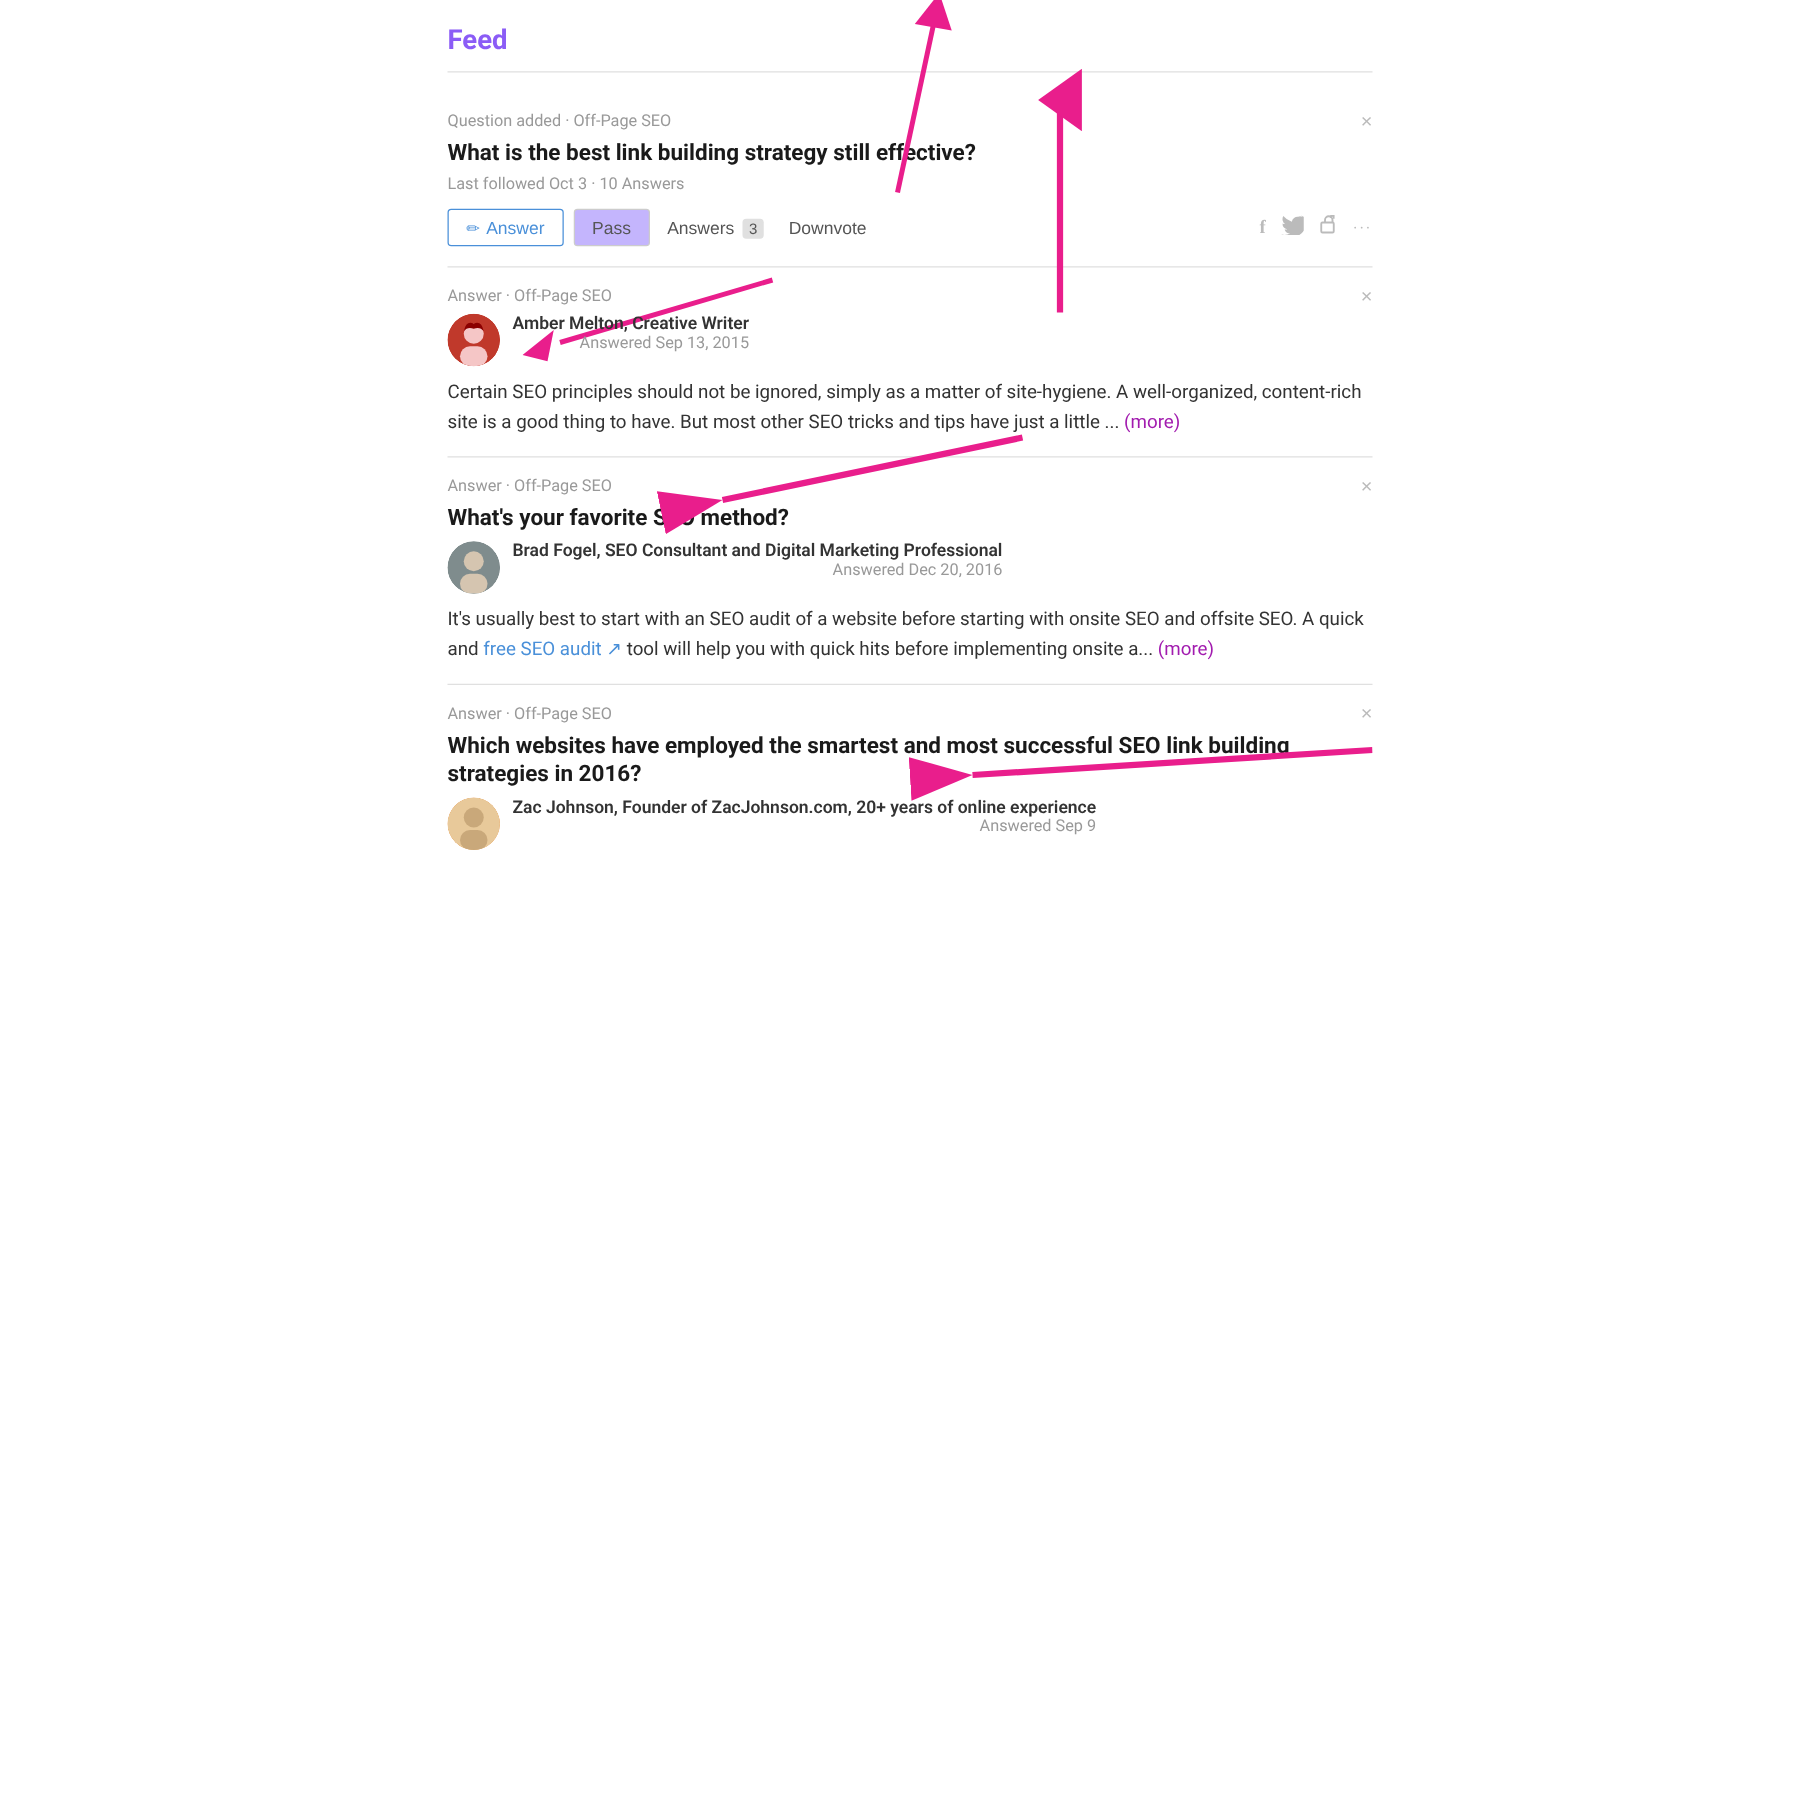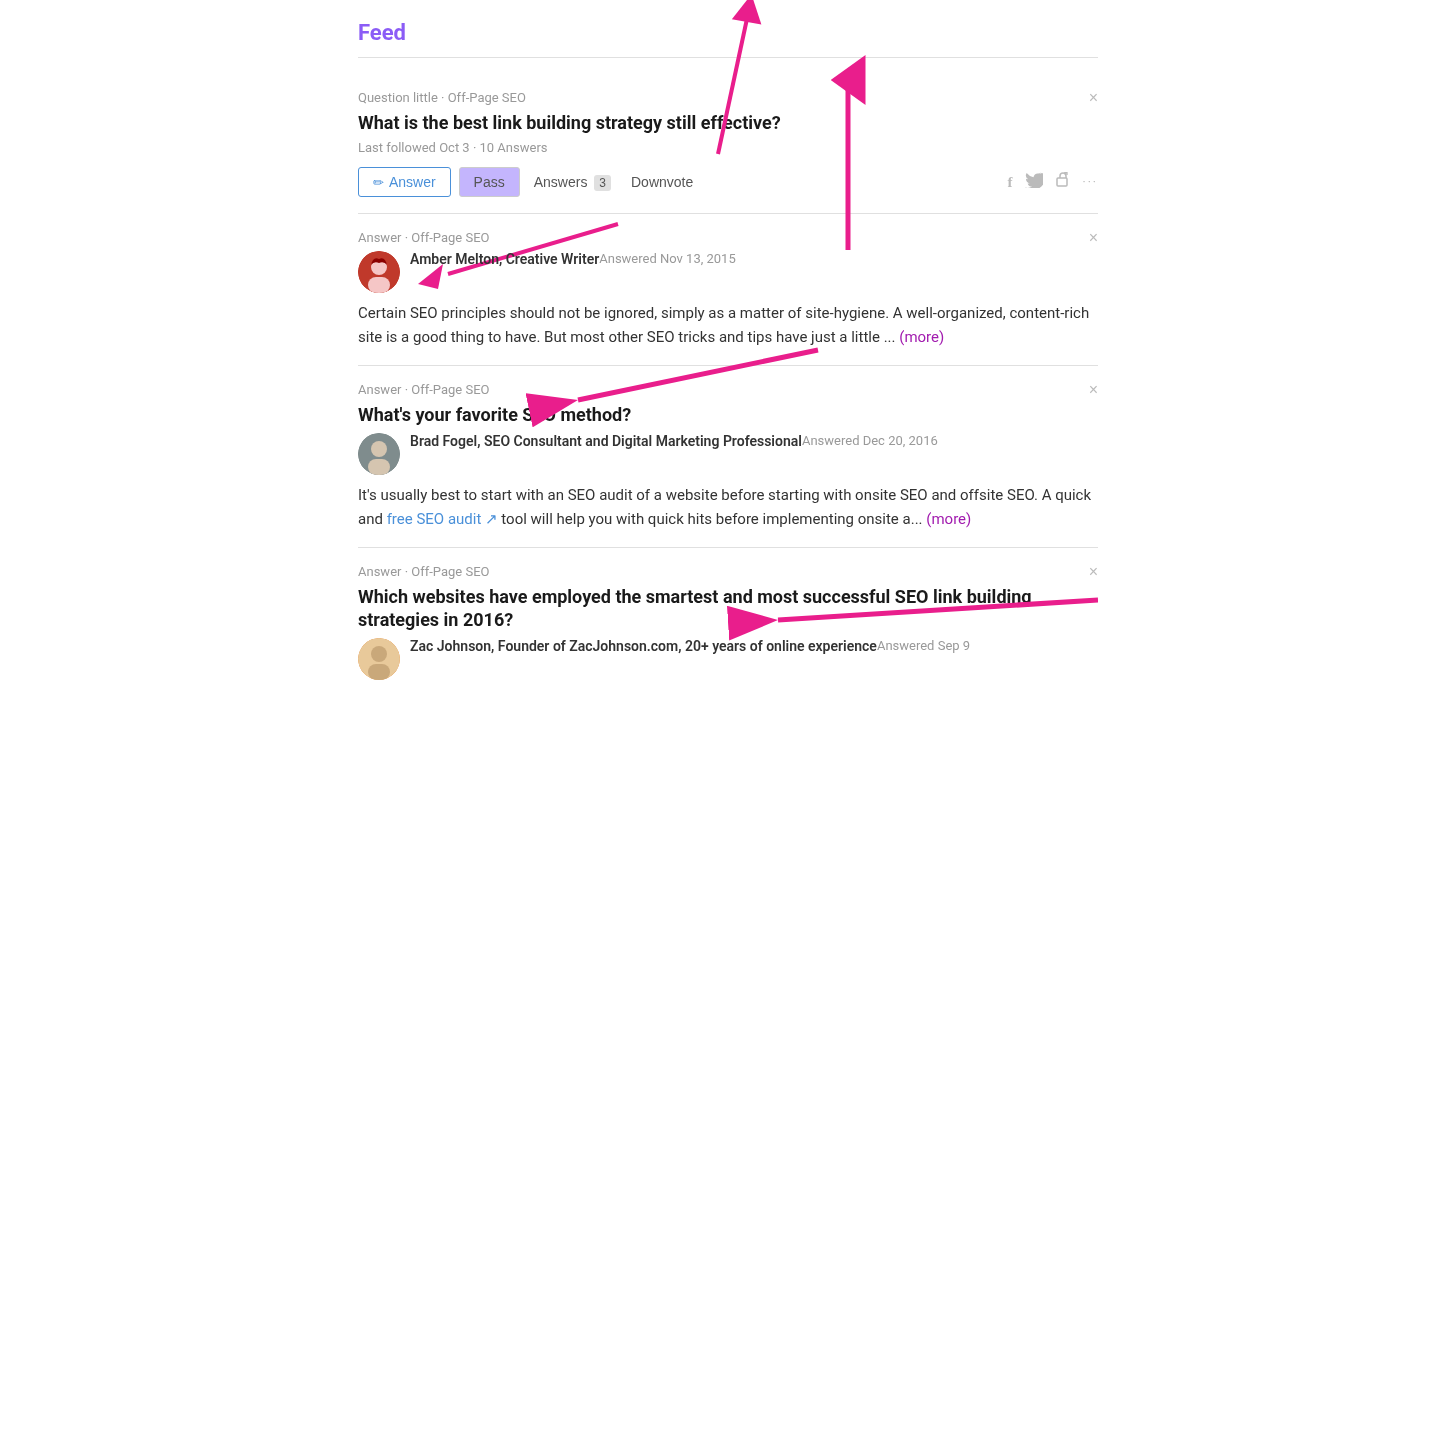"Question little · Off-Page SEO" div.feed-item-meta { text: little -> added }
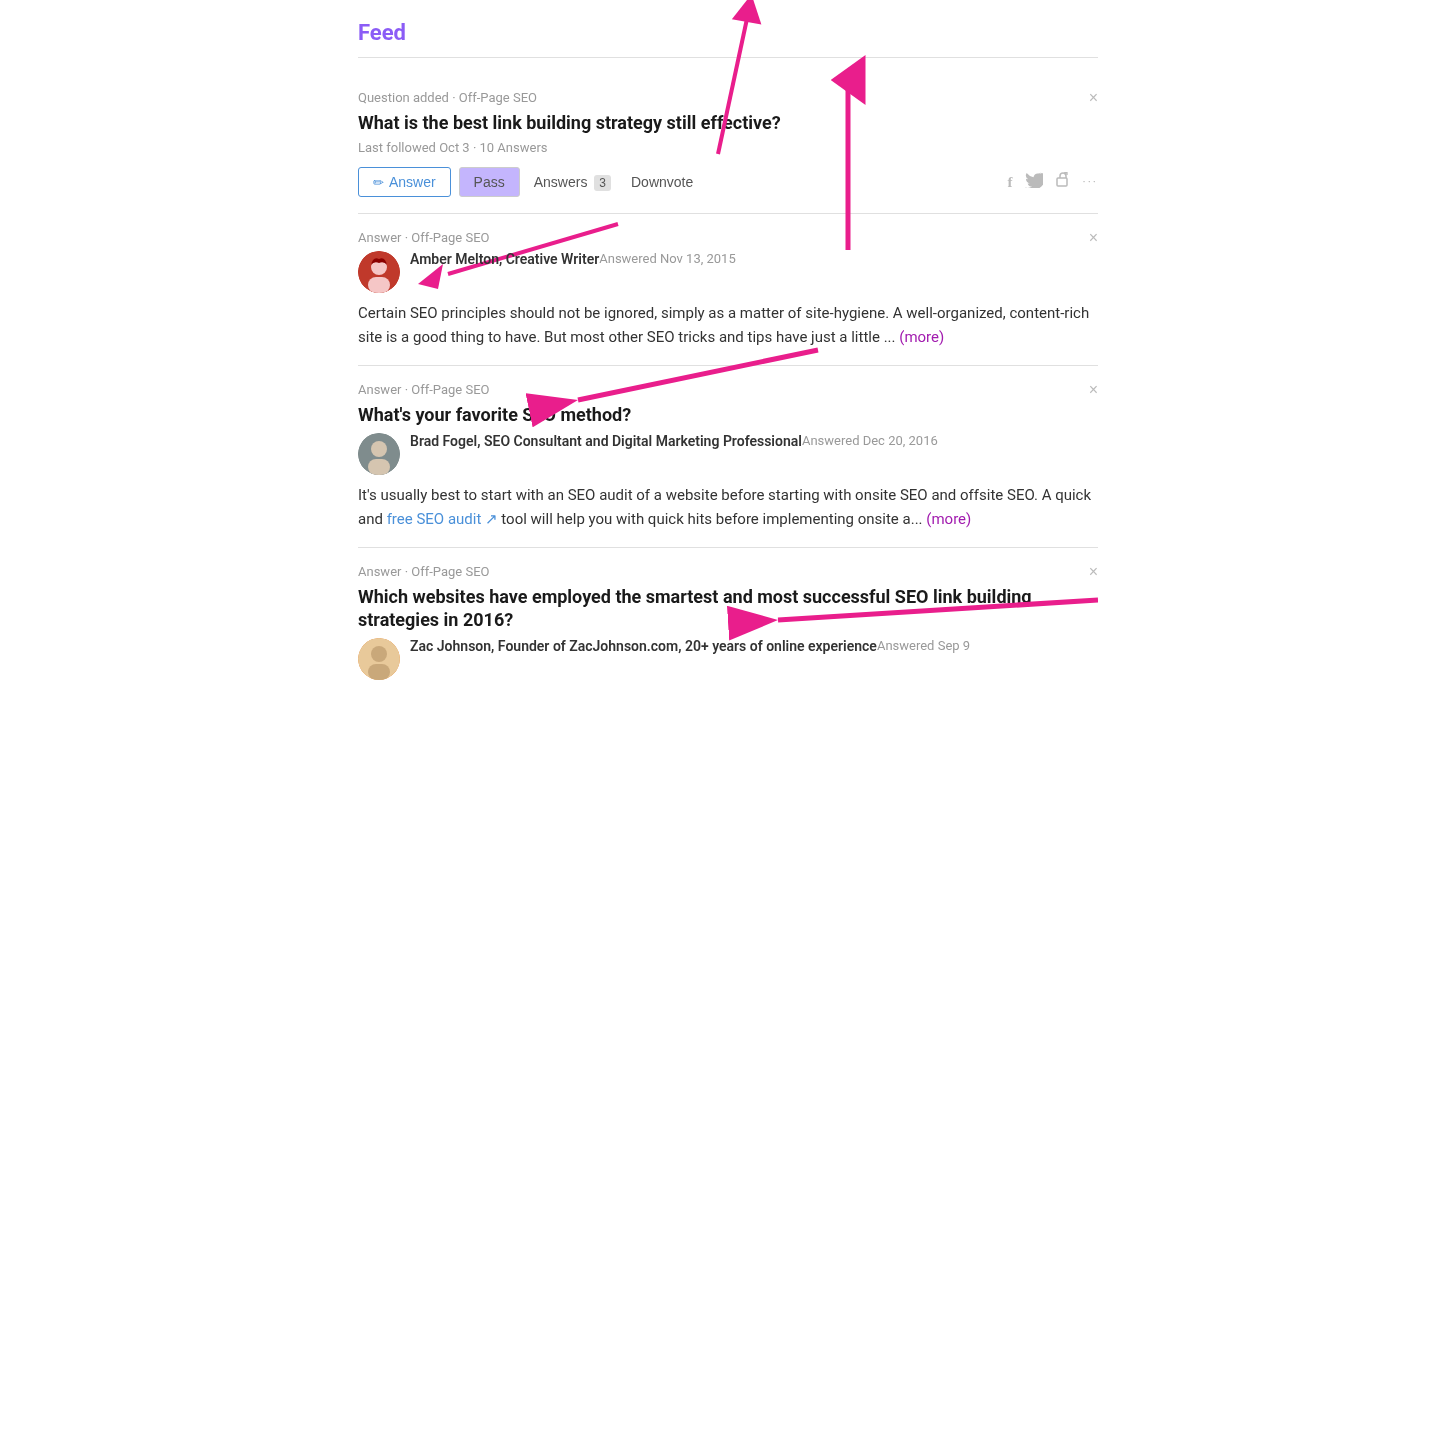"Amber Melton, Creative Writer" .author-info { align-items: none -> flex-end; flex-direction: none -> column }
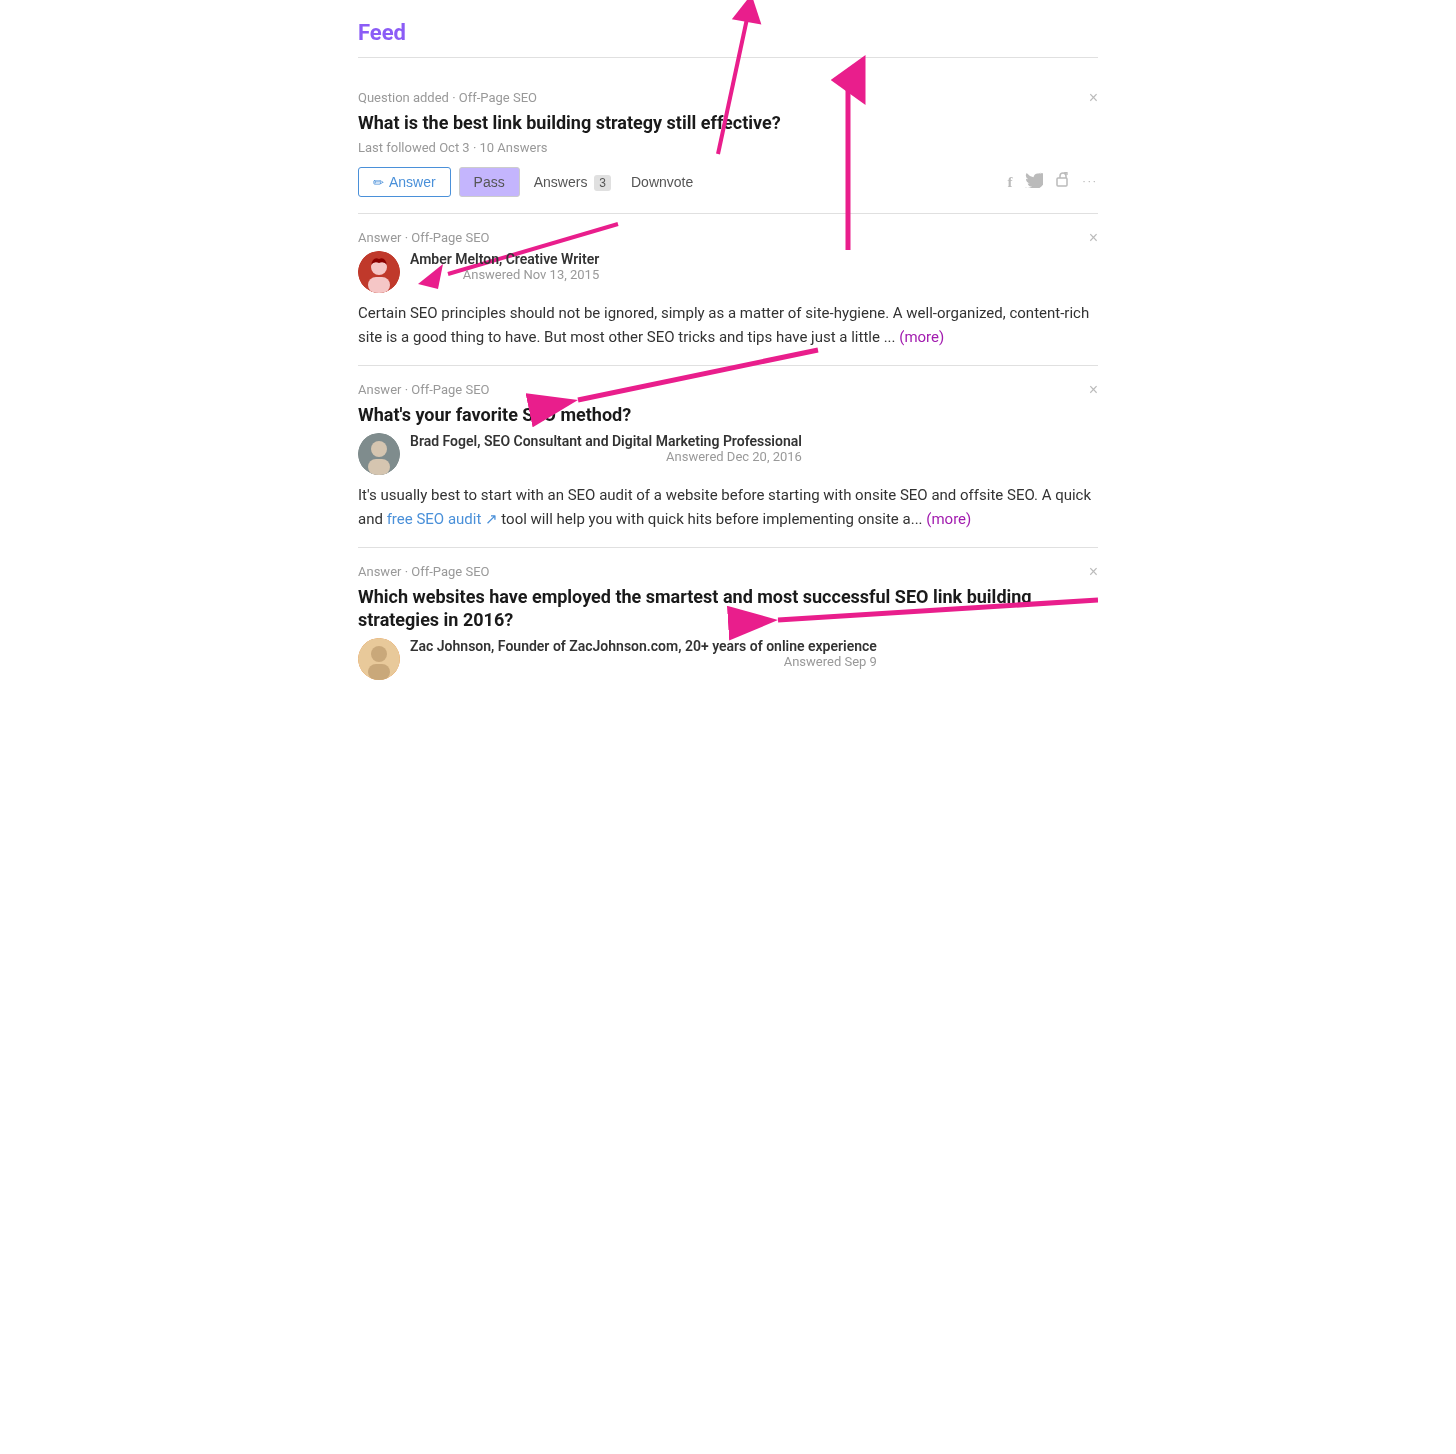"Answered Nov 13, 2015" span.author-date { text: Nov -> Sep }
